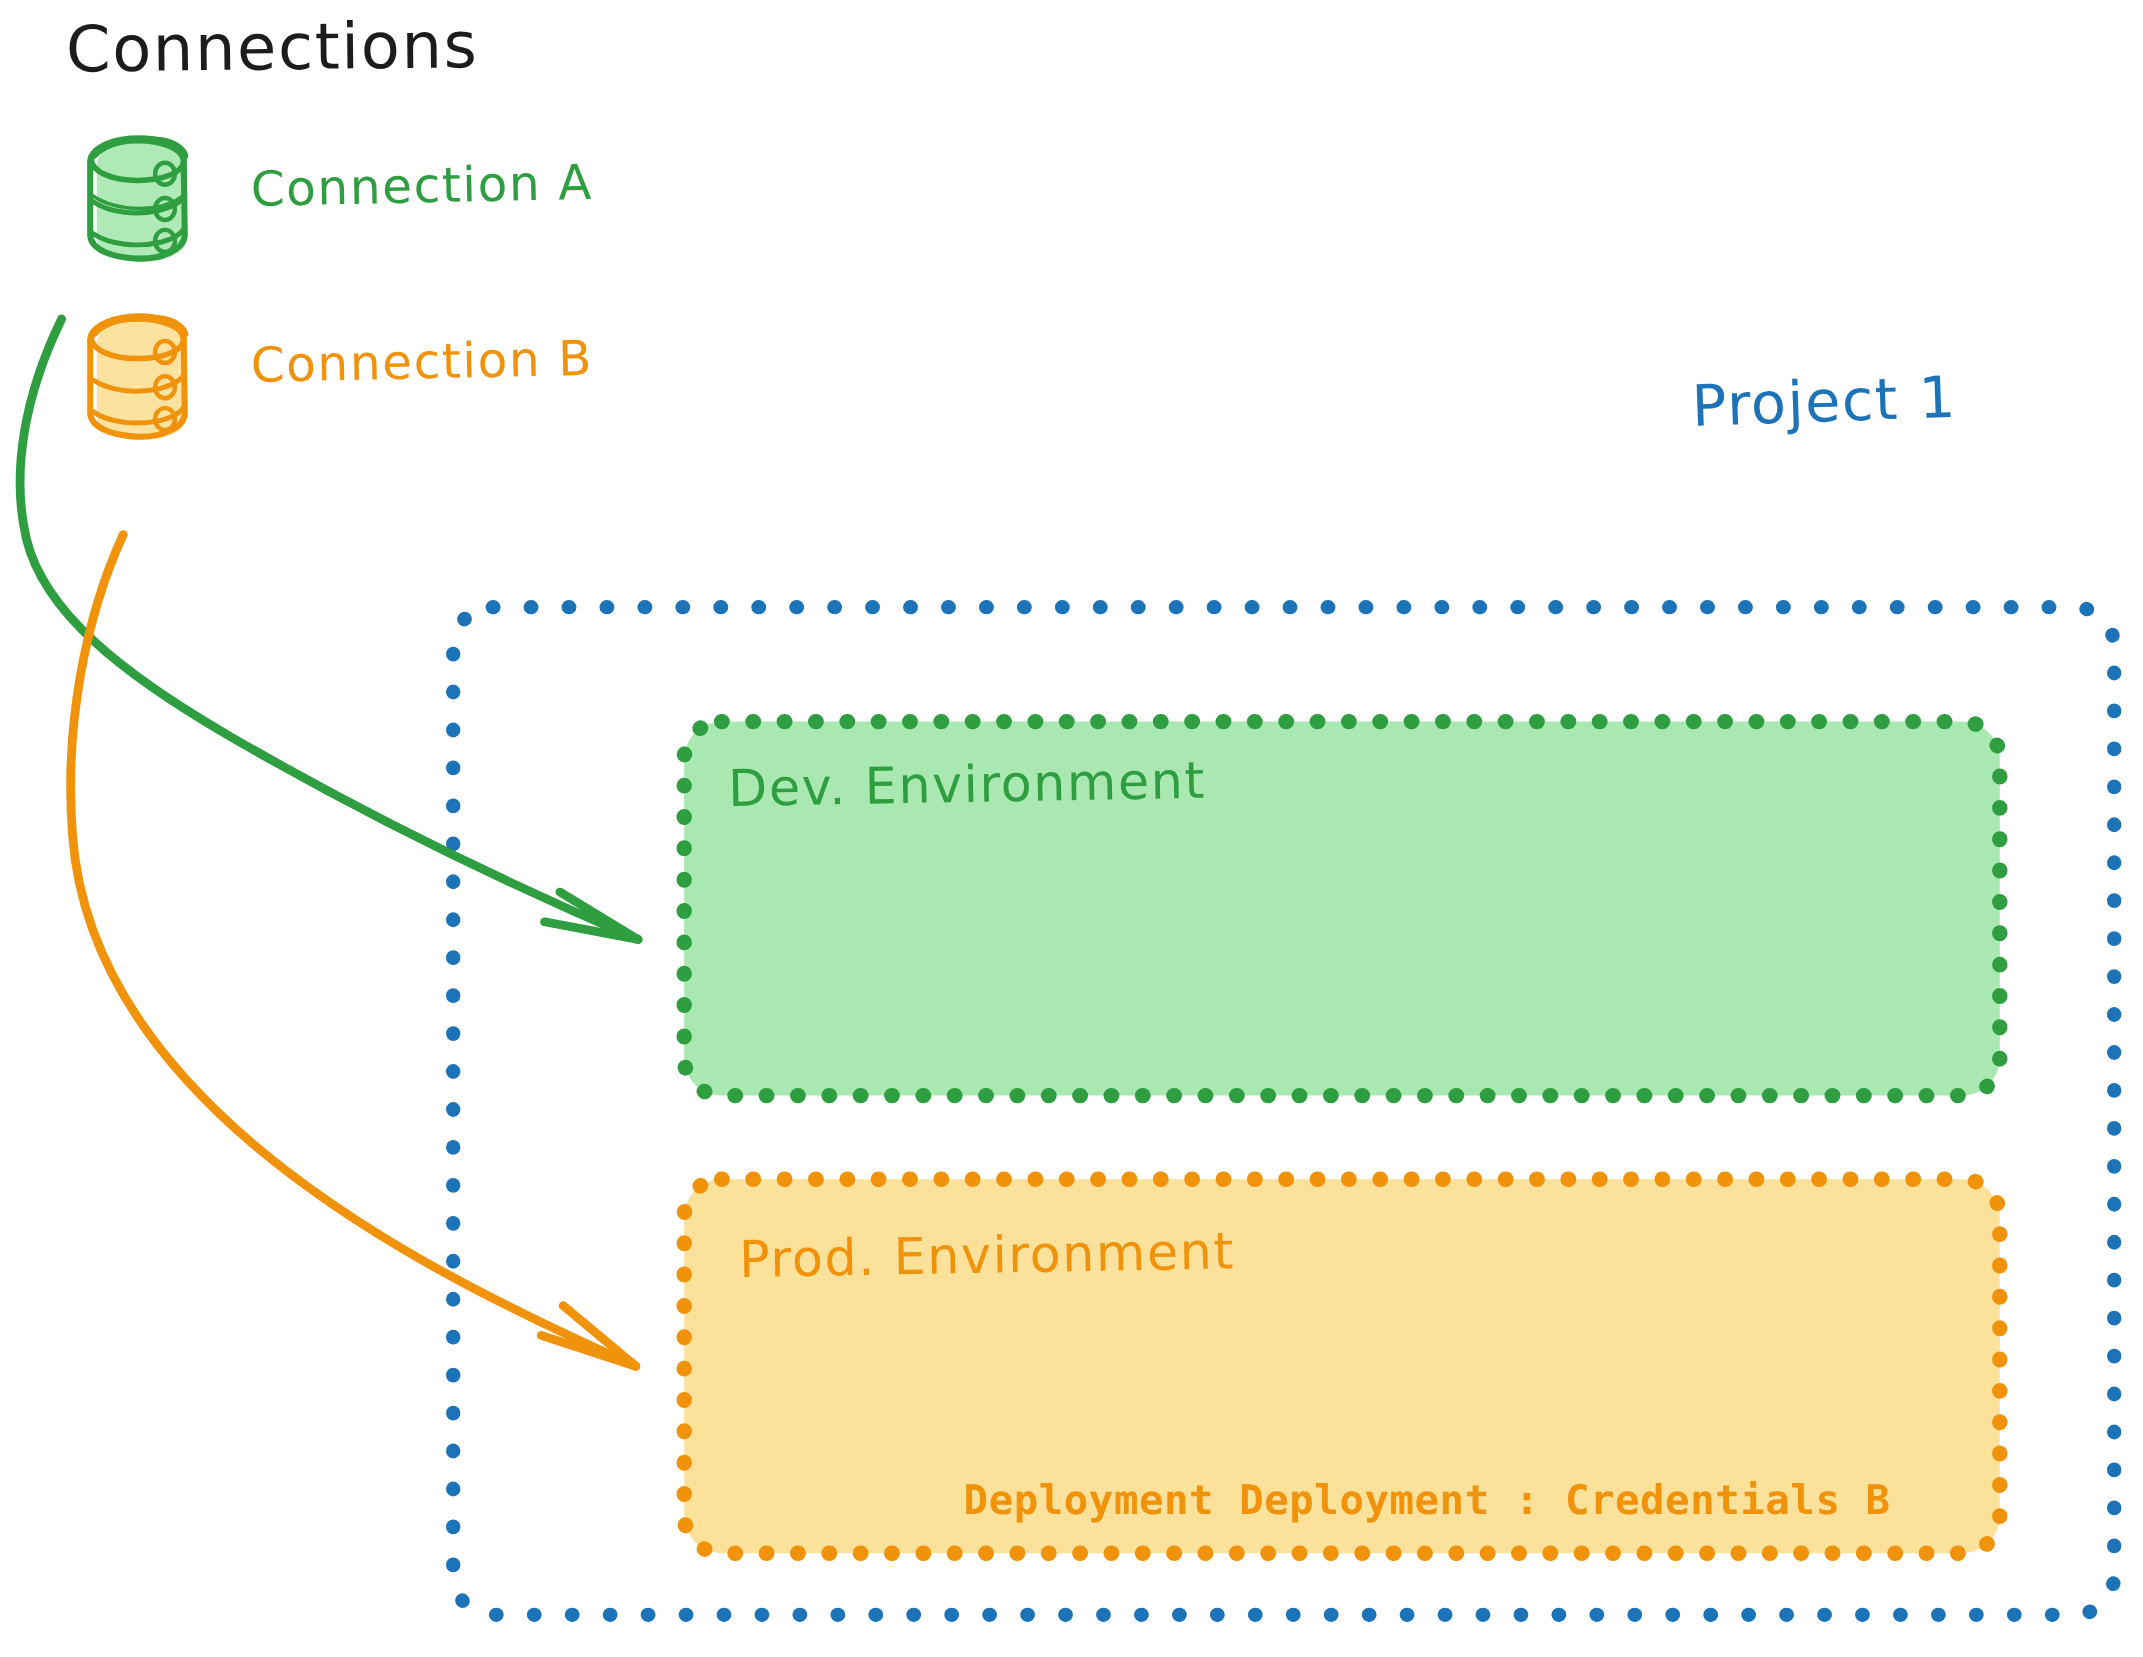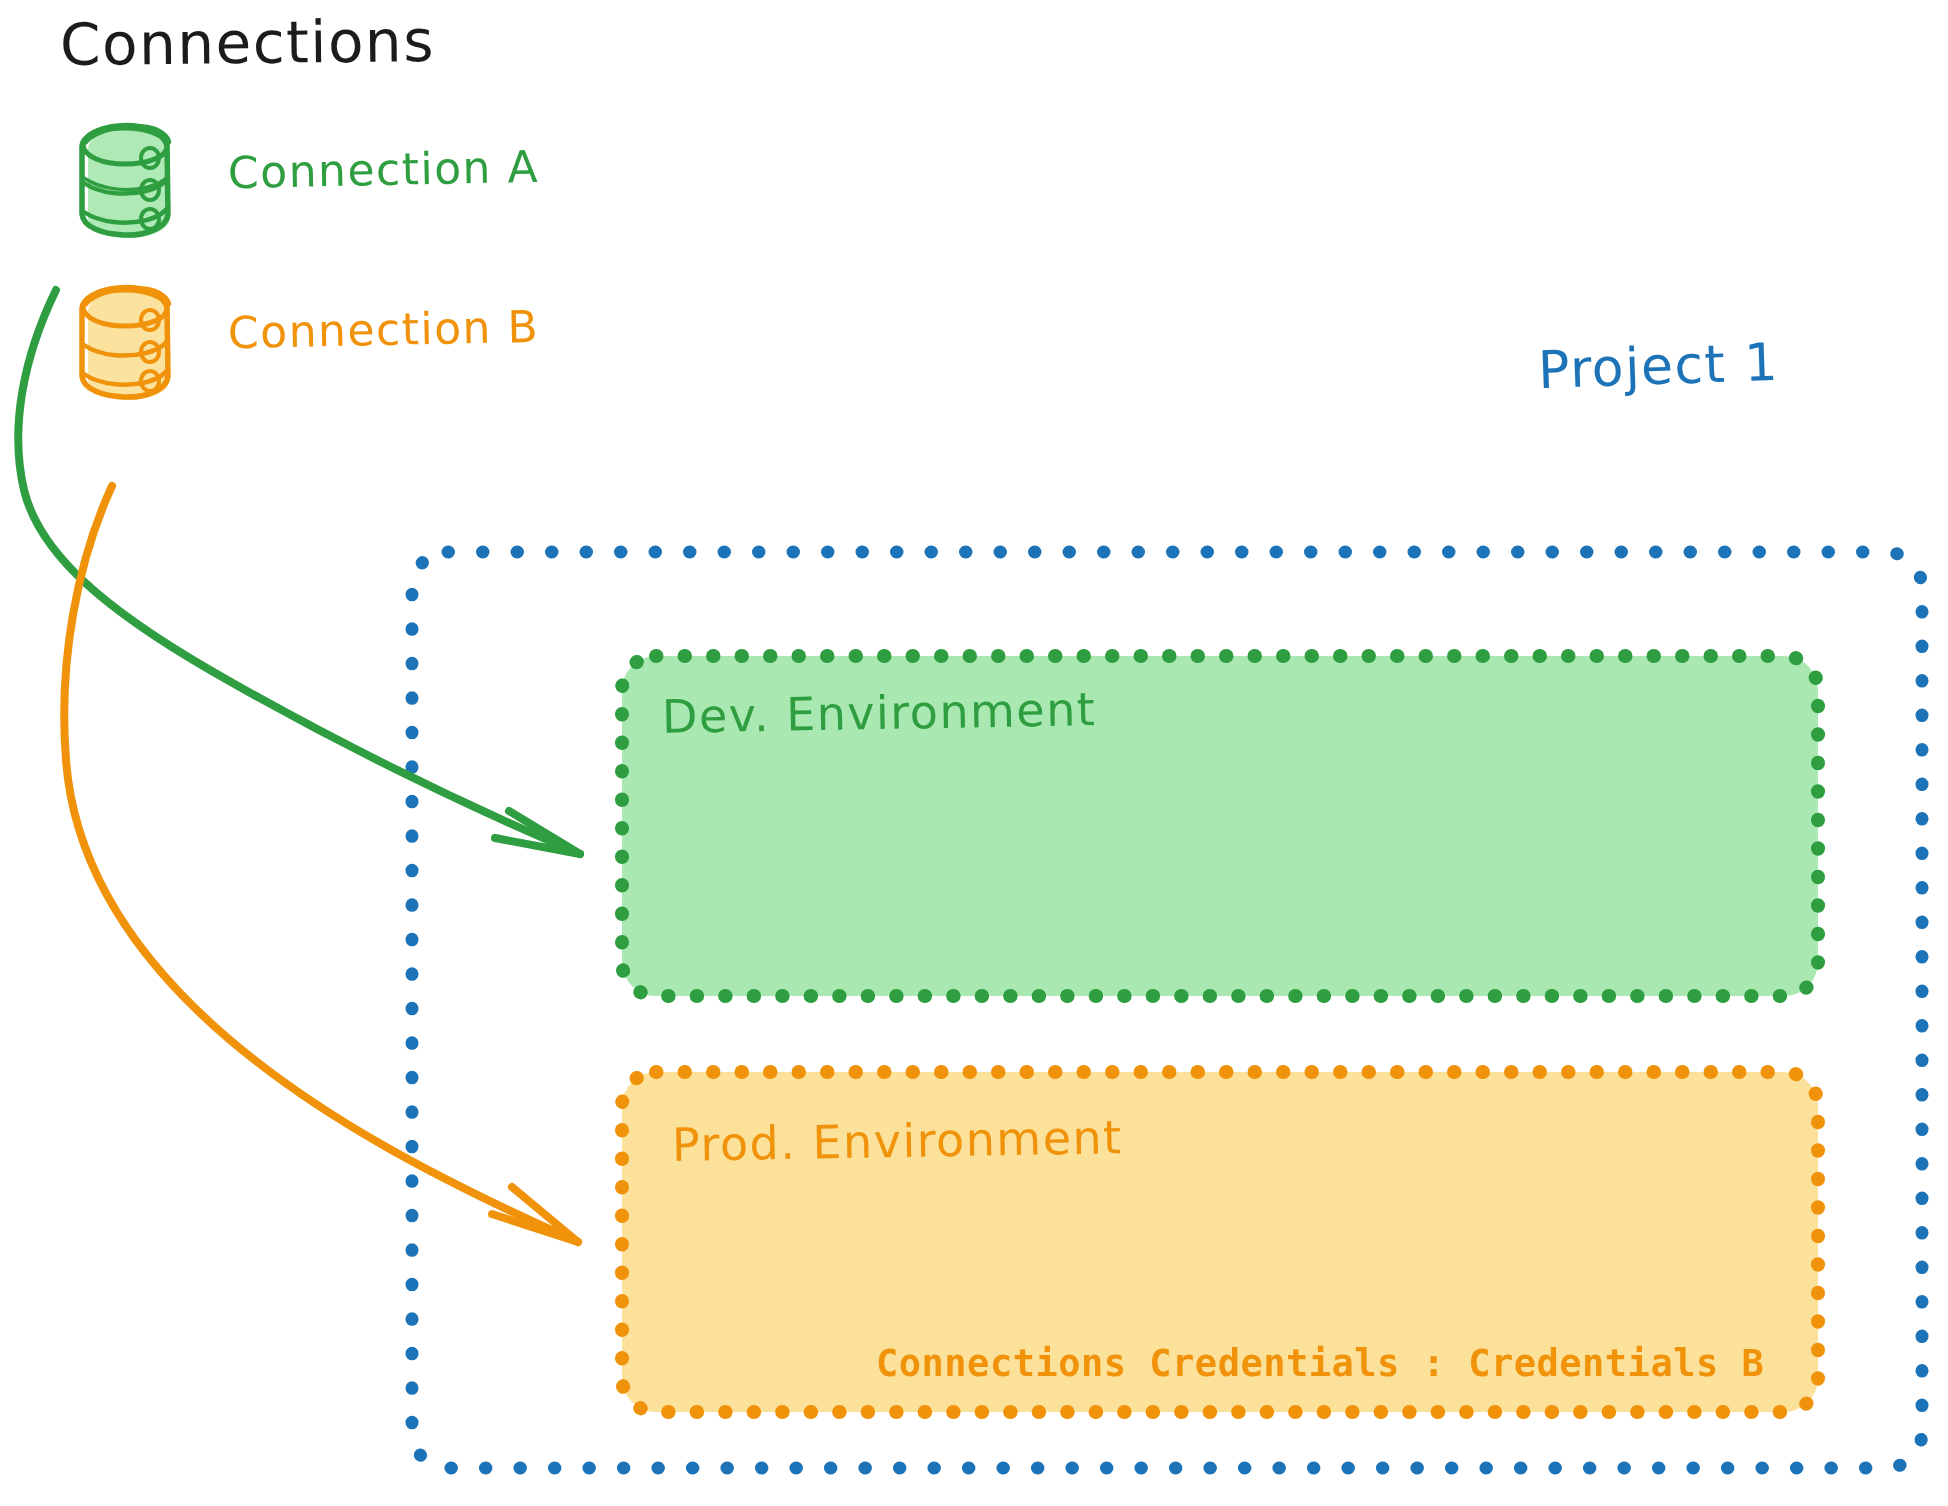"Connections Credentials : Credentials B" div.lbl { text: Connections Credentials -> Deployment Deployment }
